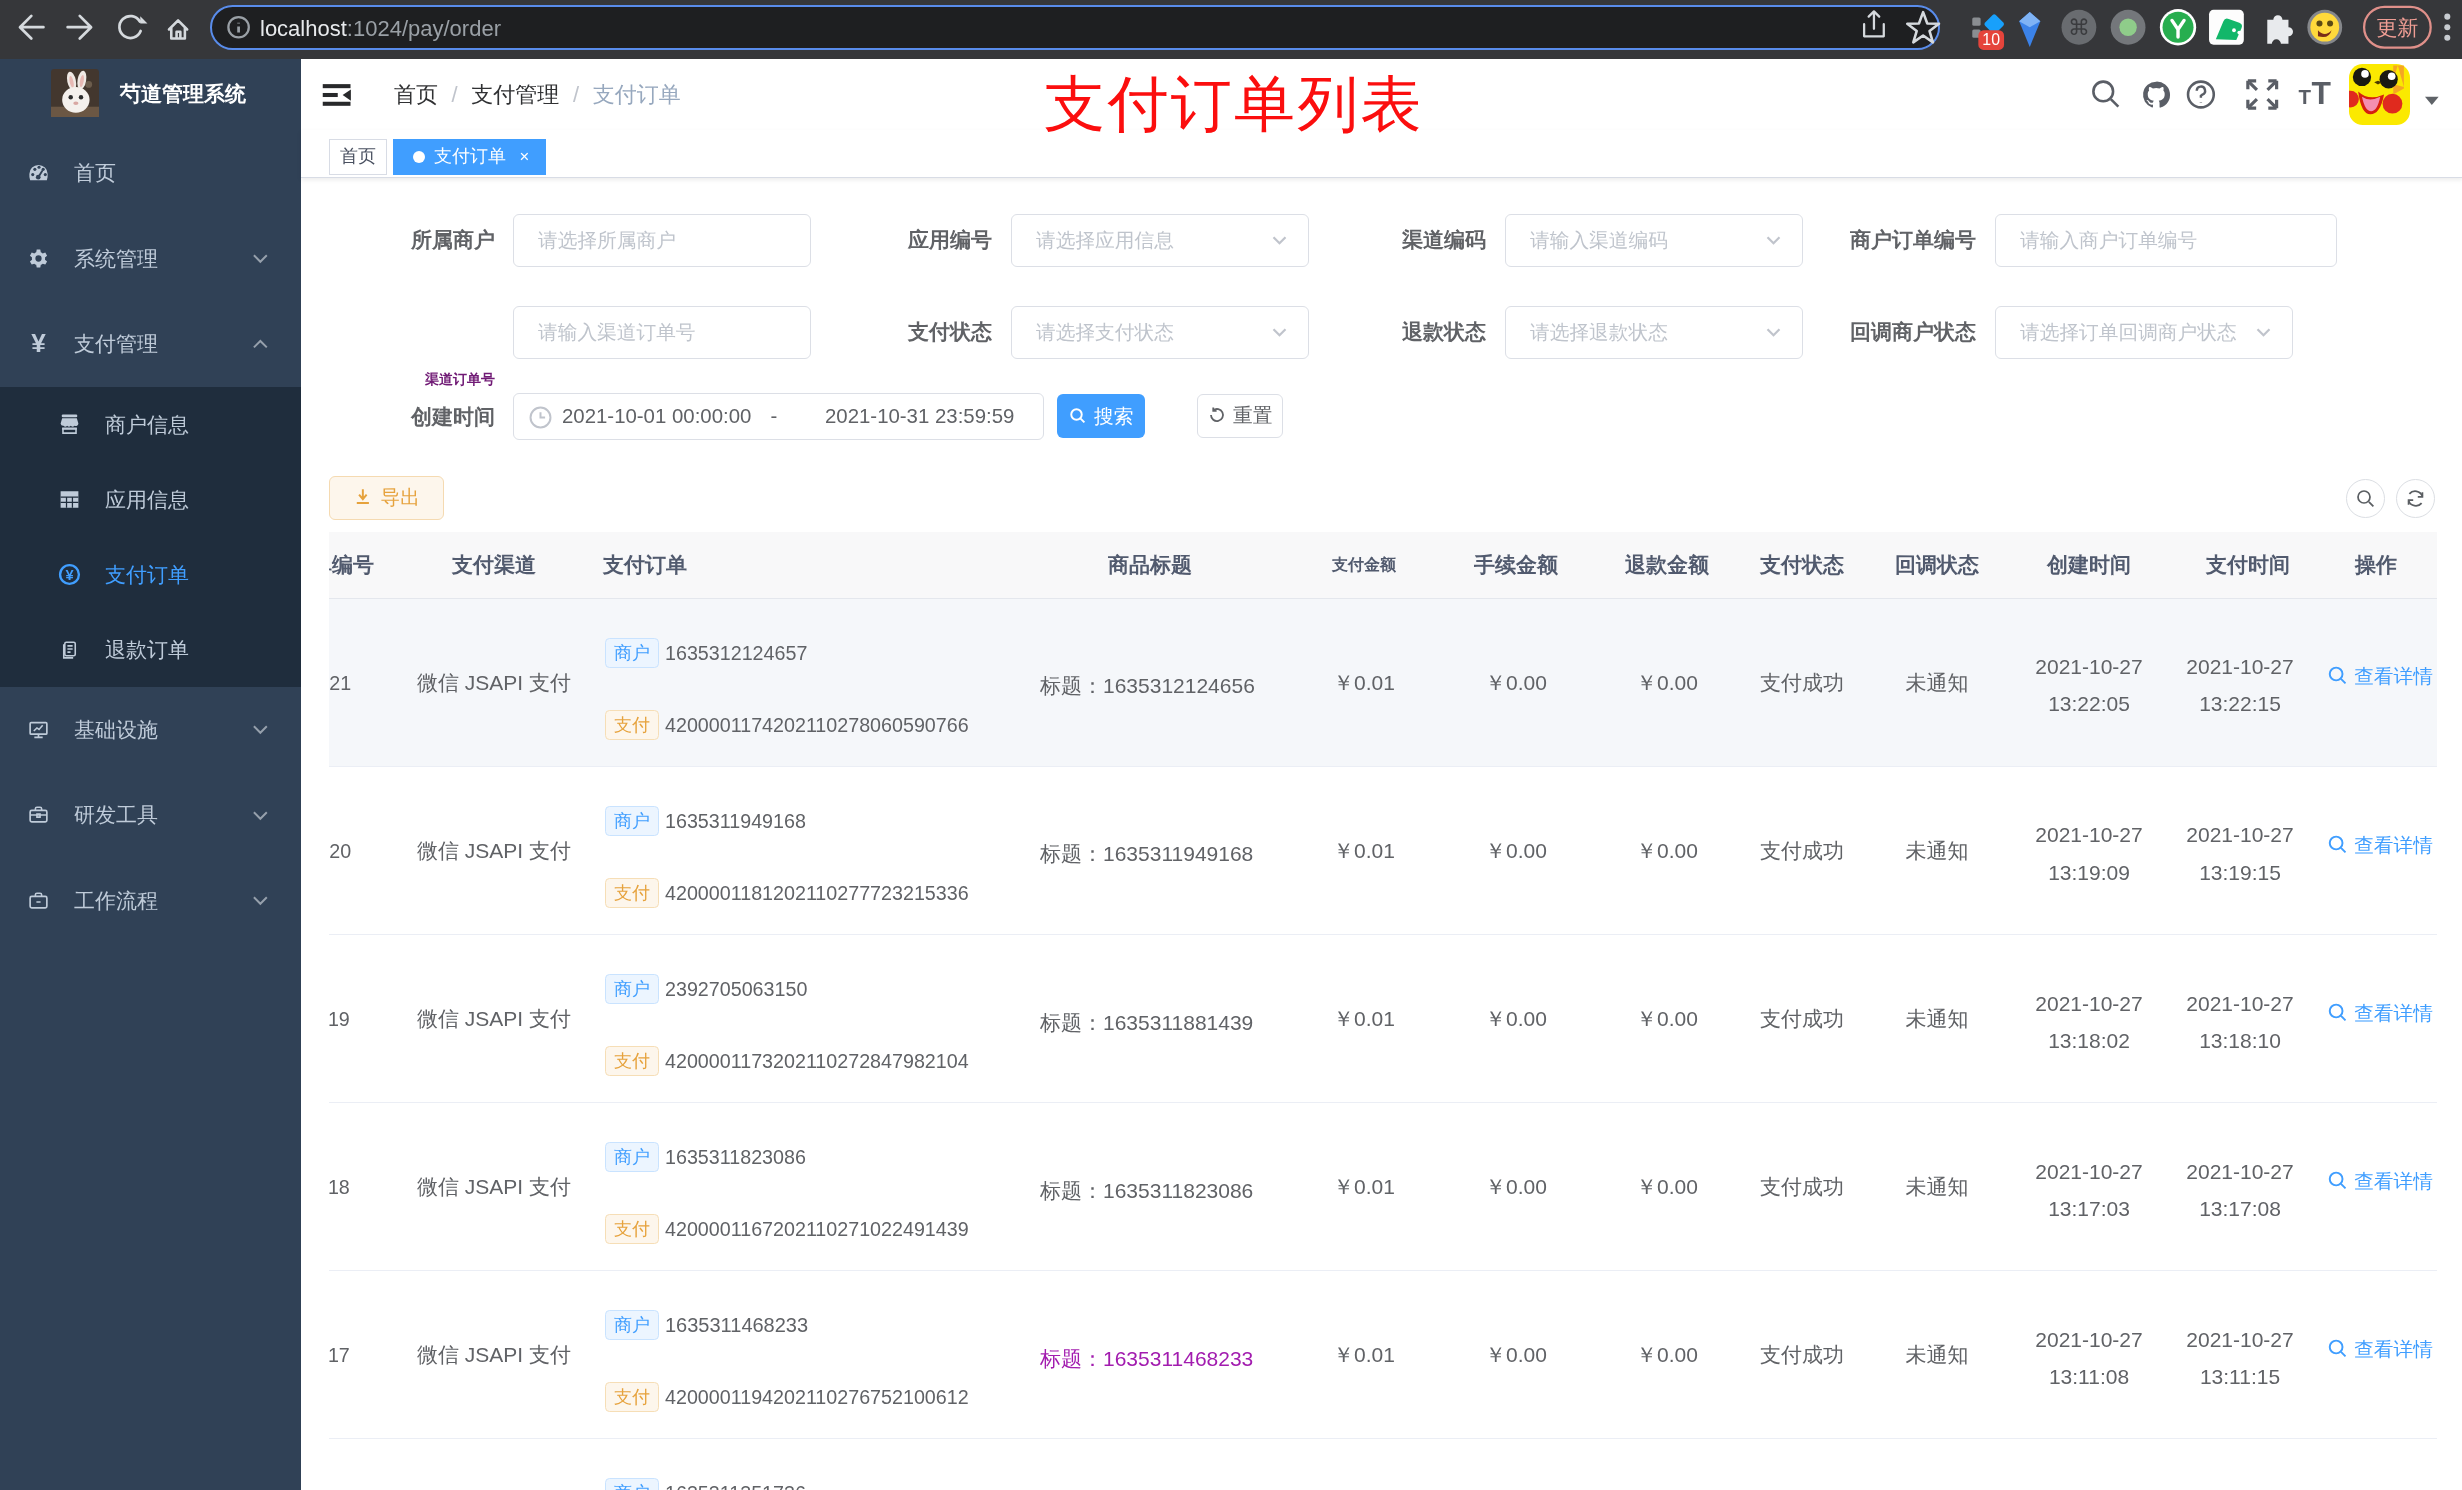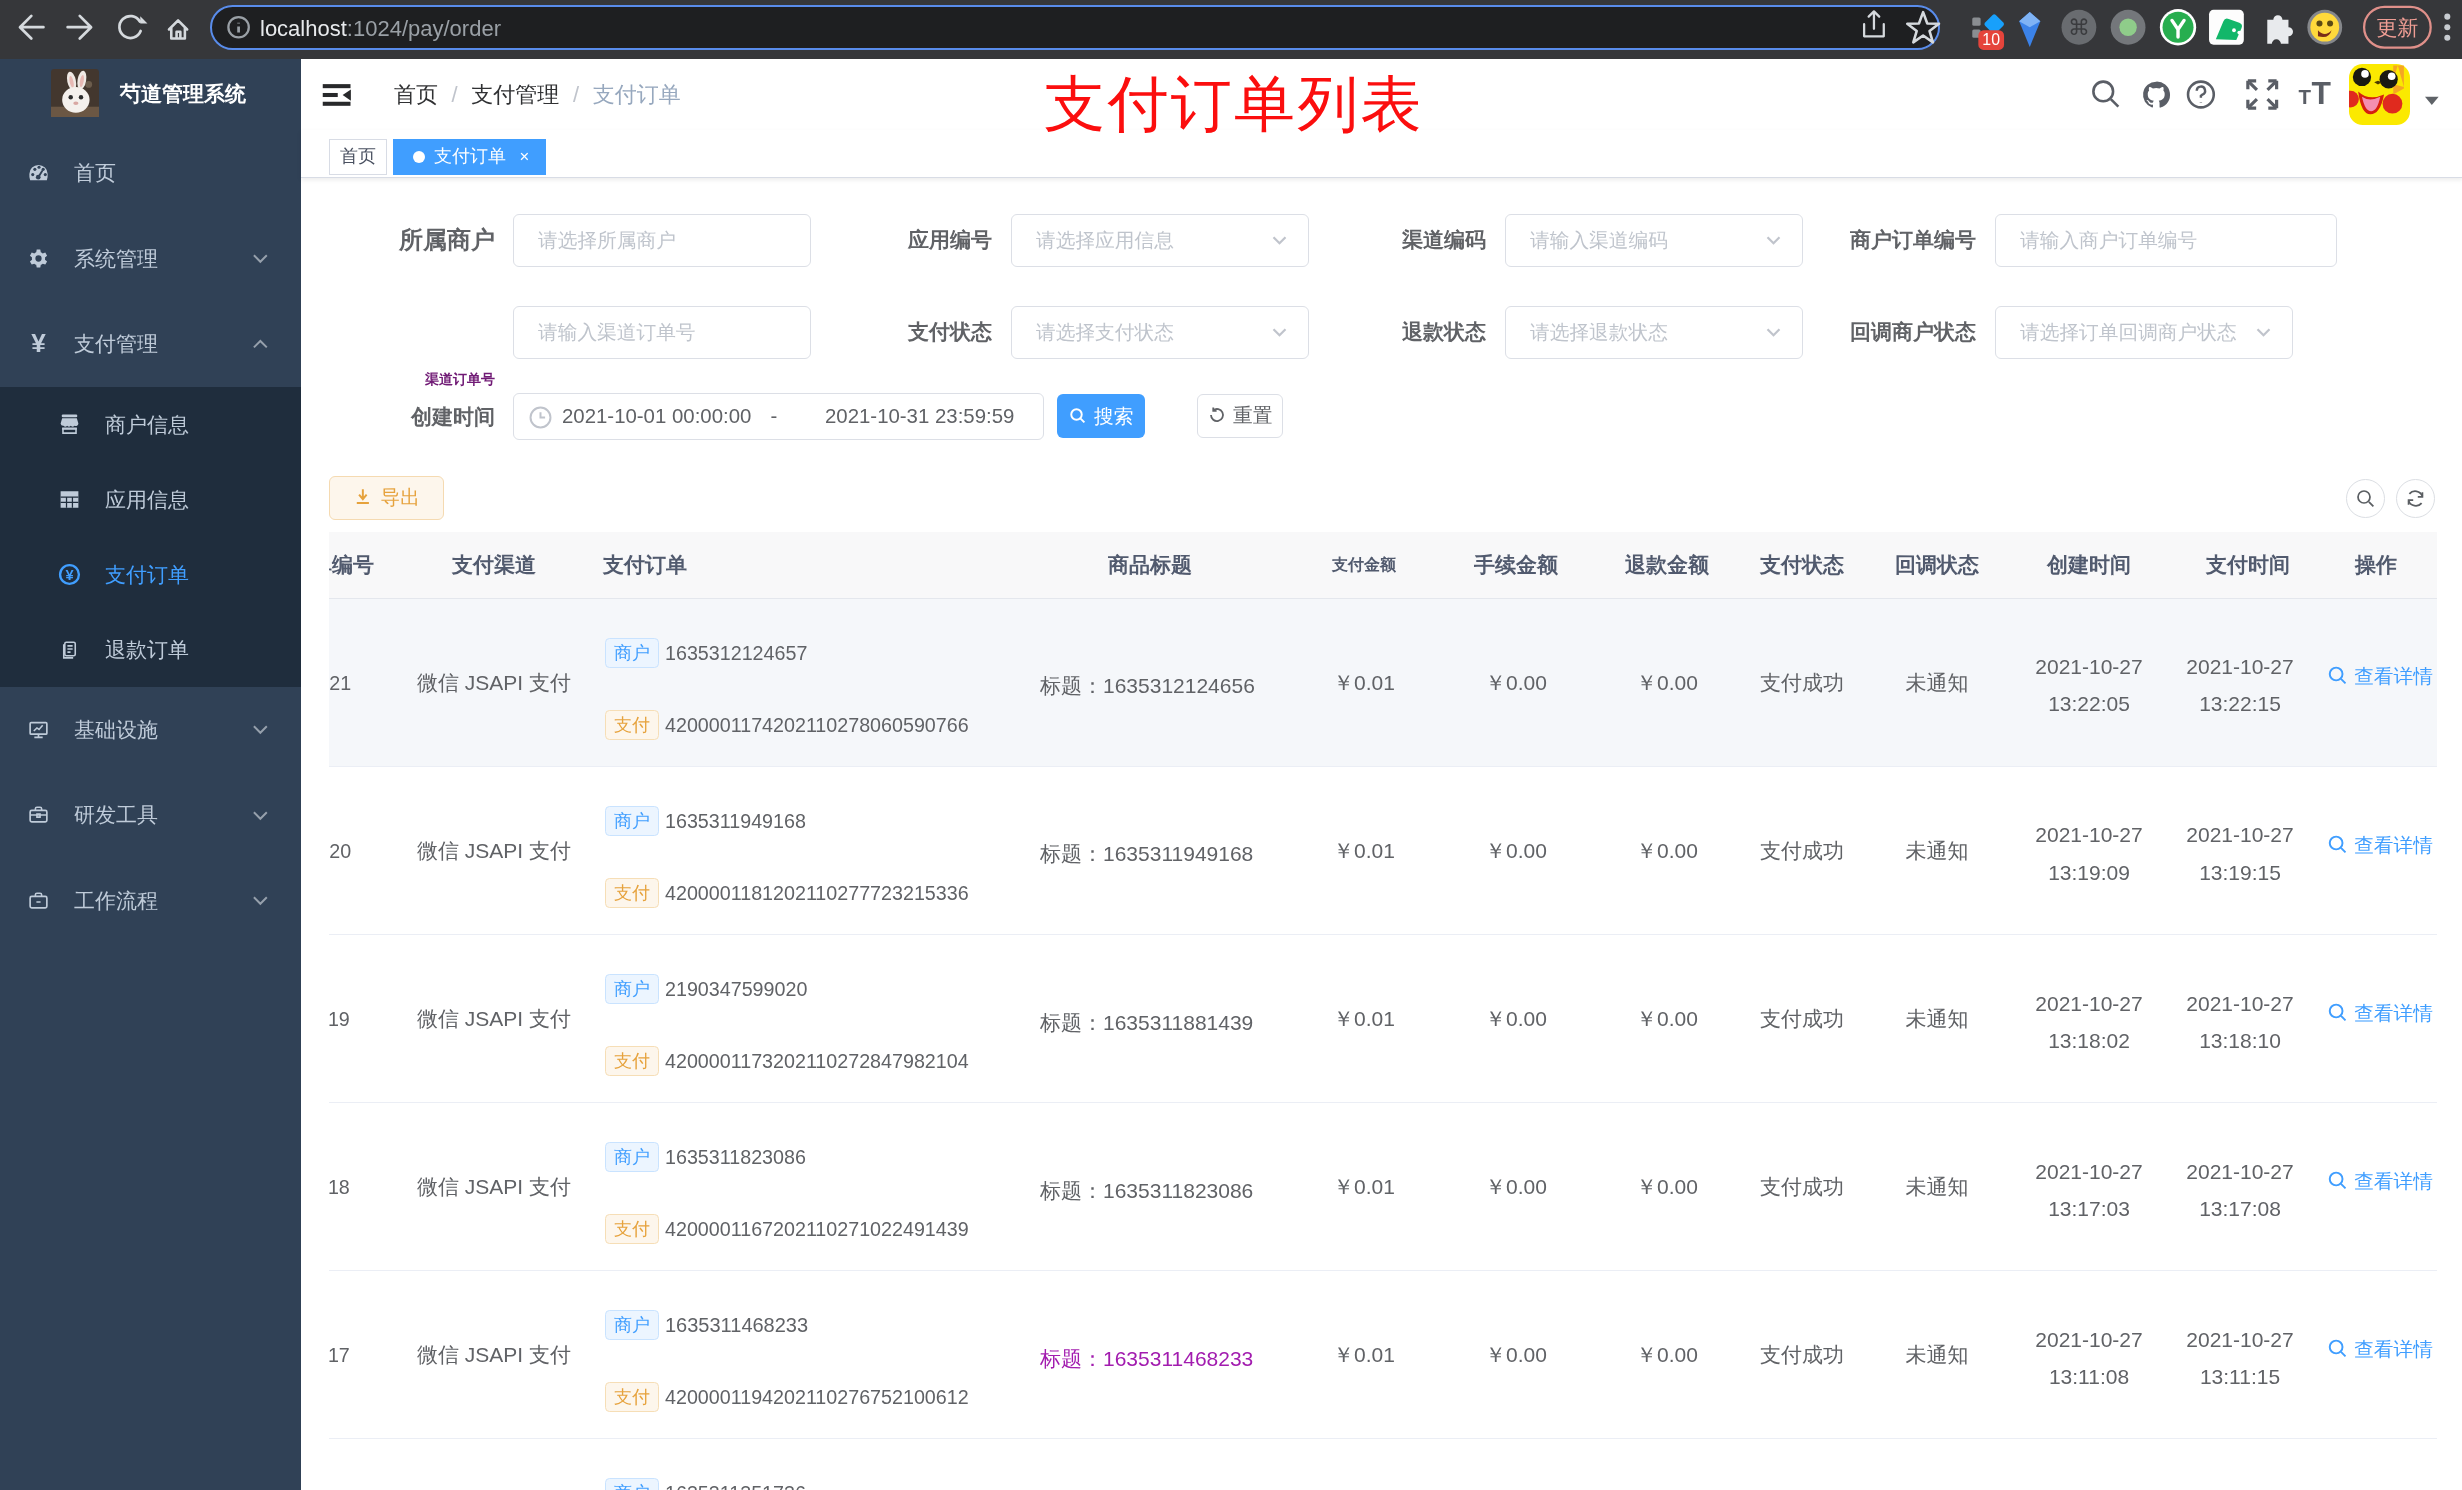"所属商户" div.a { font-size: 24px -> 21px }
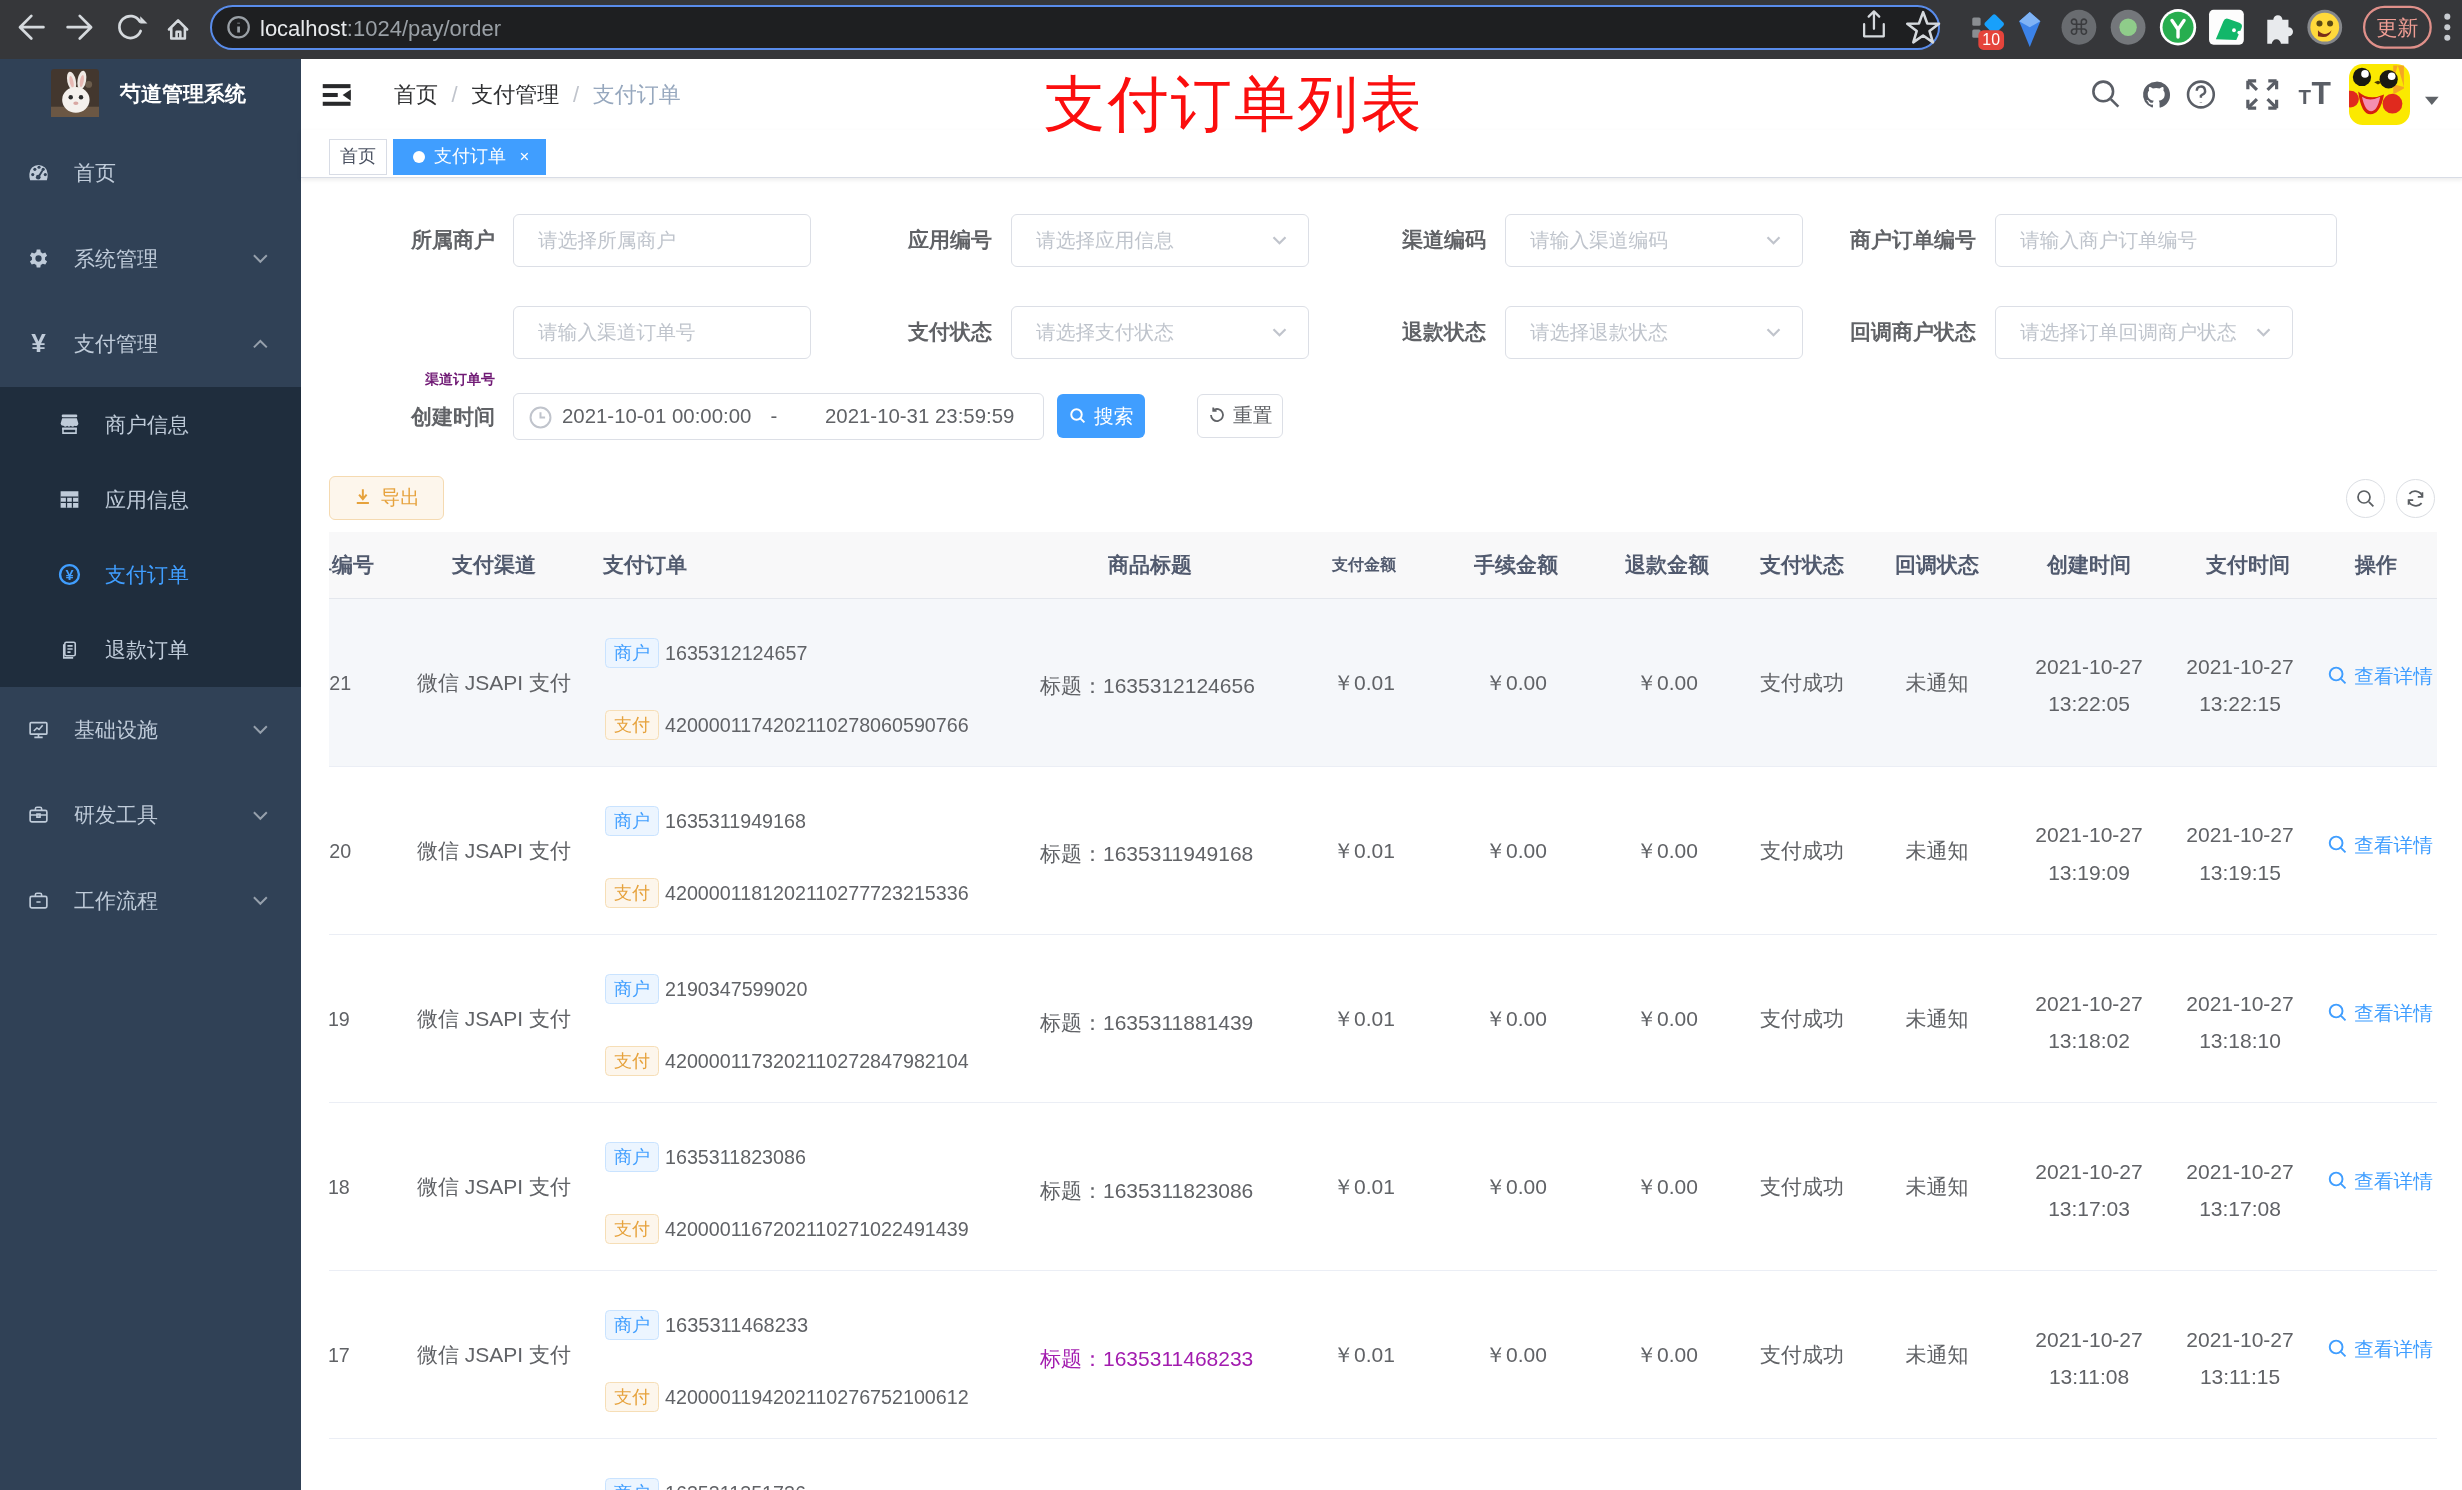"2190347599020" div { text: 2190347599020 -> 2392705063150 }
